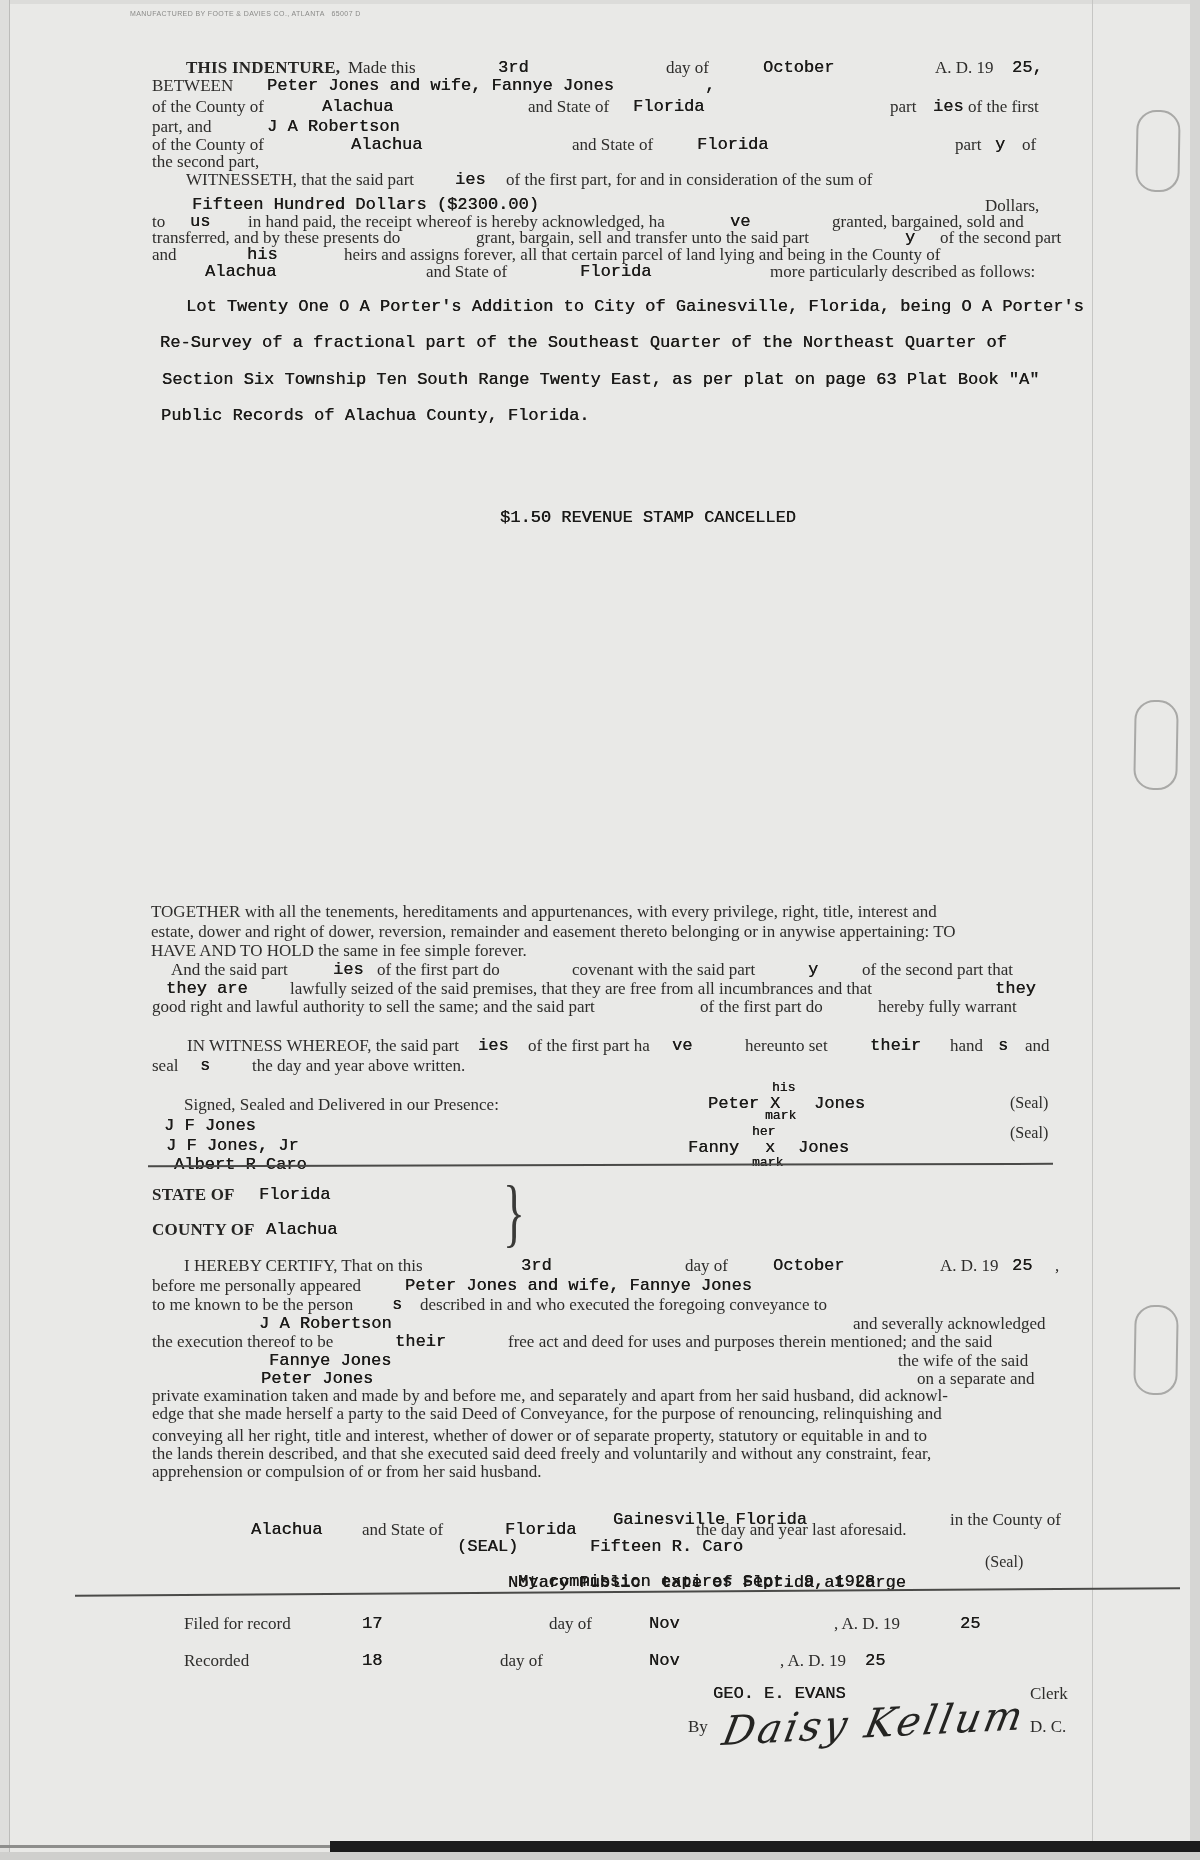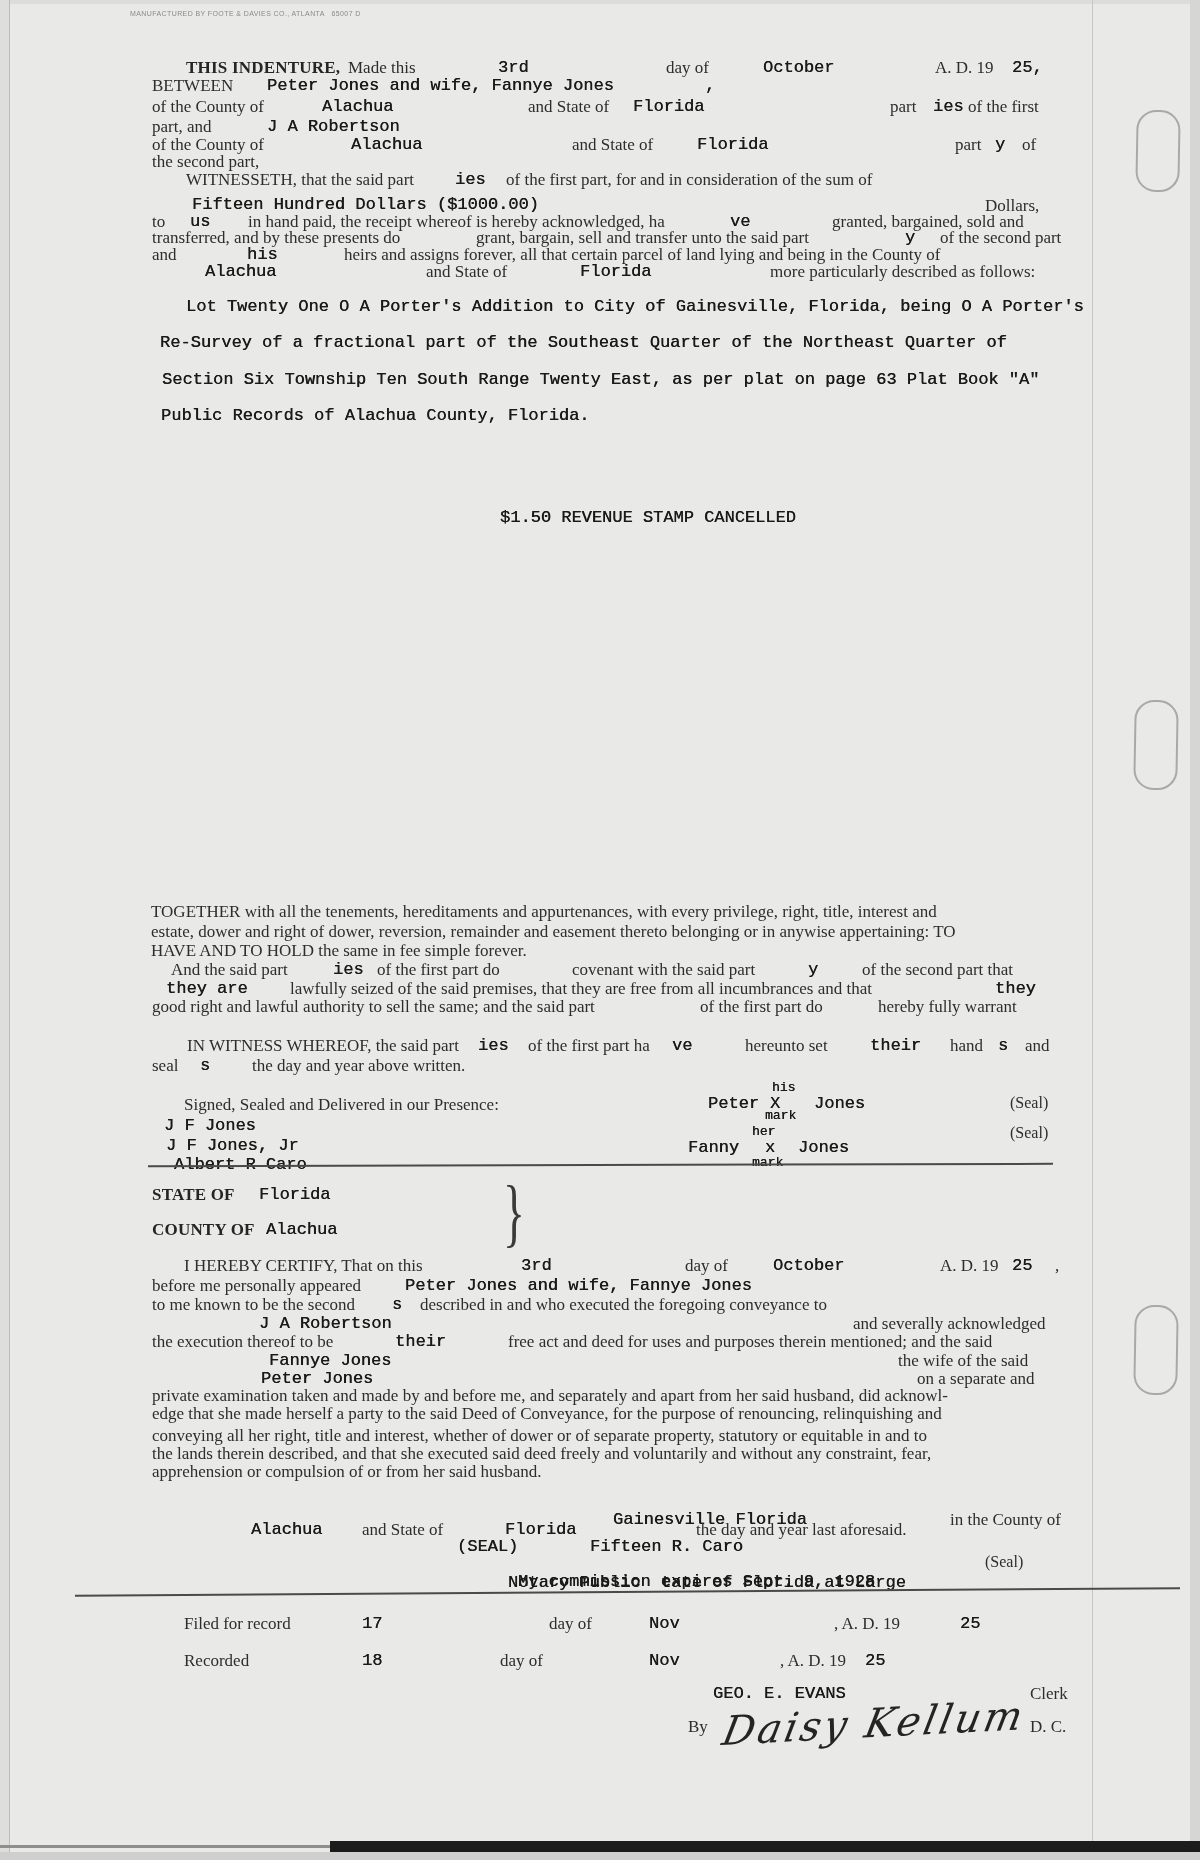"Fifteen Hundred Dollars ($1000.00)" span.seg { text: $1000.00 -> $2300.00 }
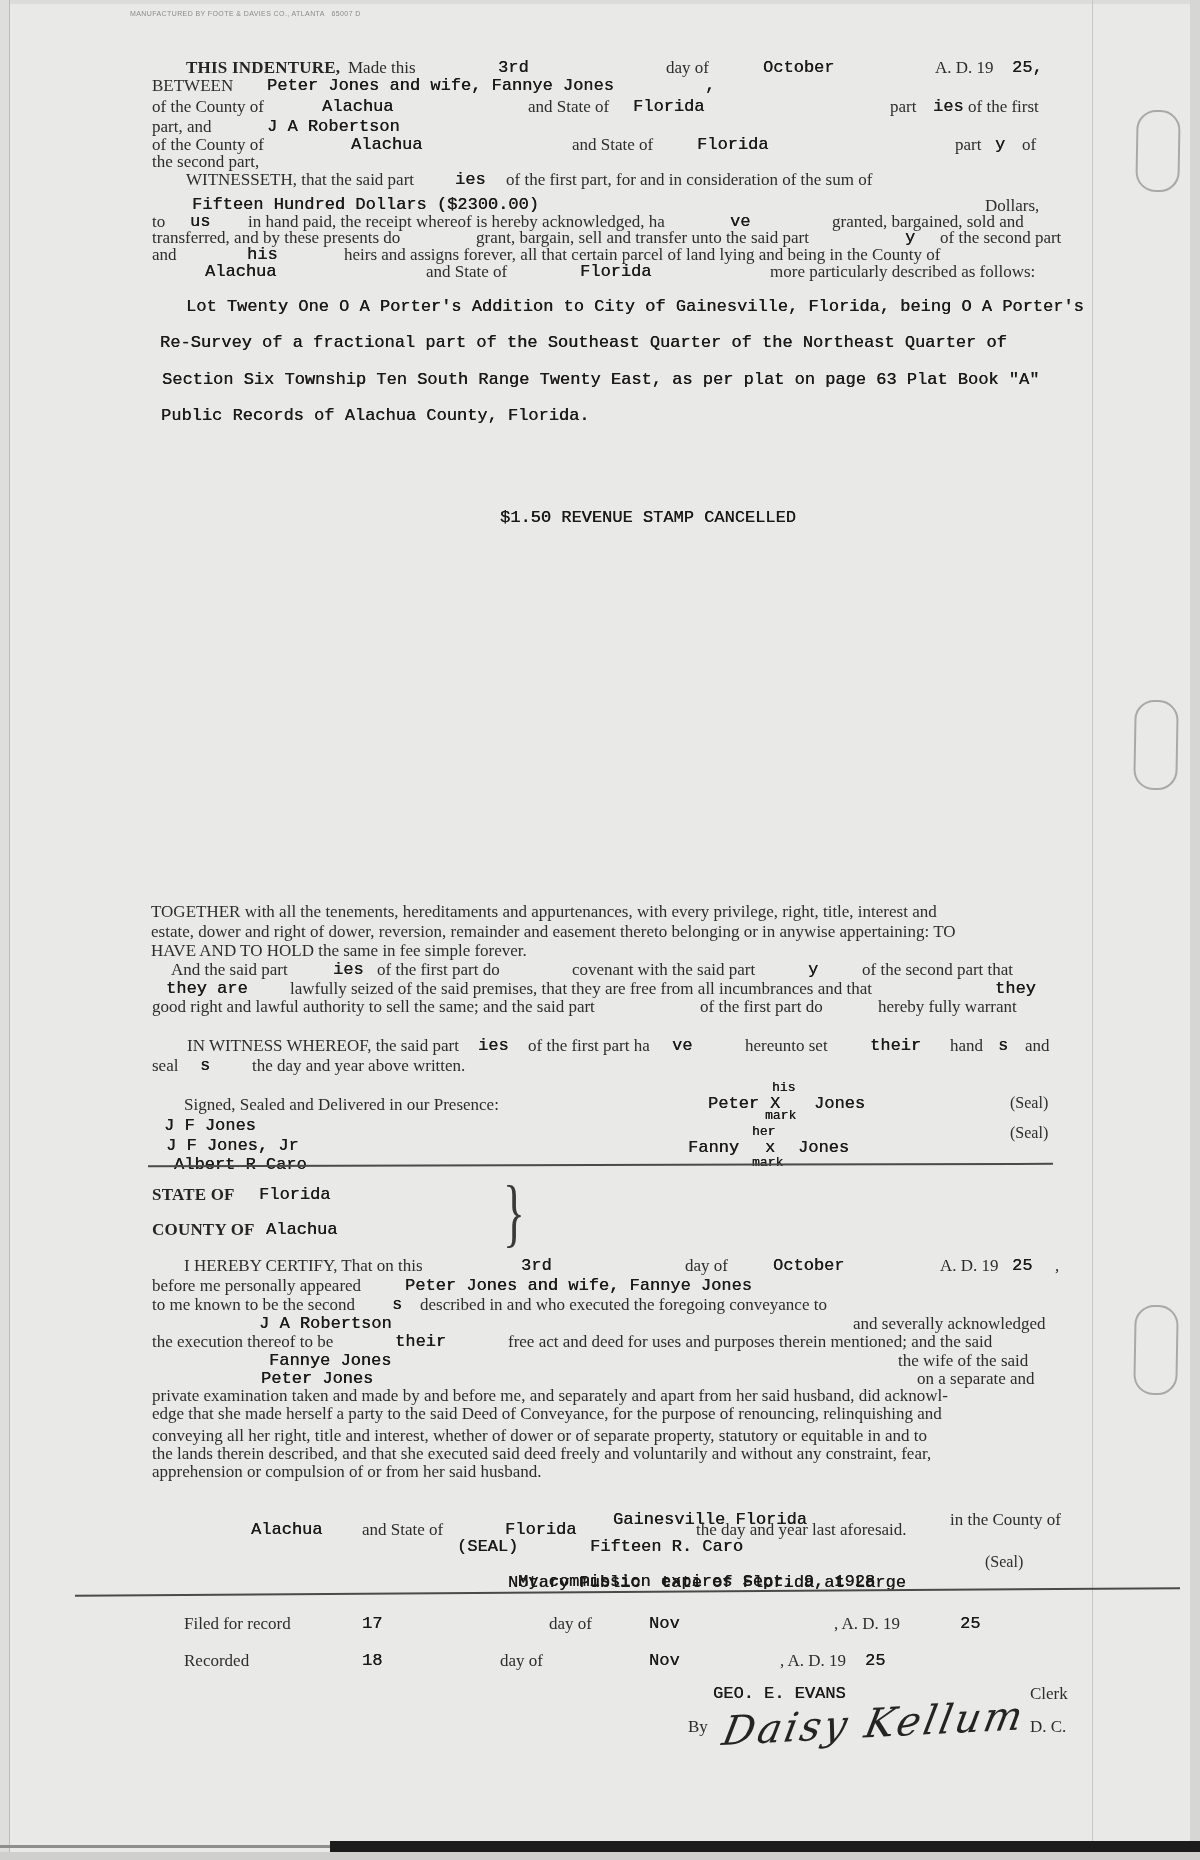"to me known to be" span.seg { text: second -> person }
